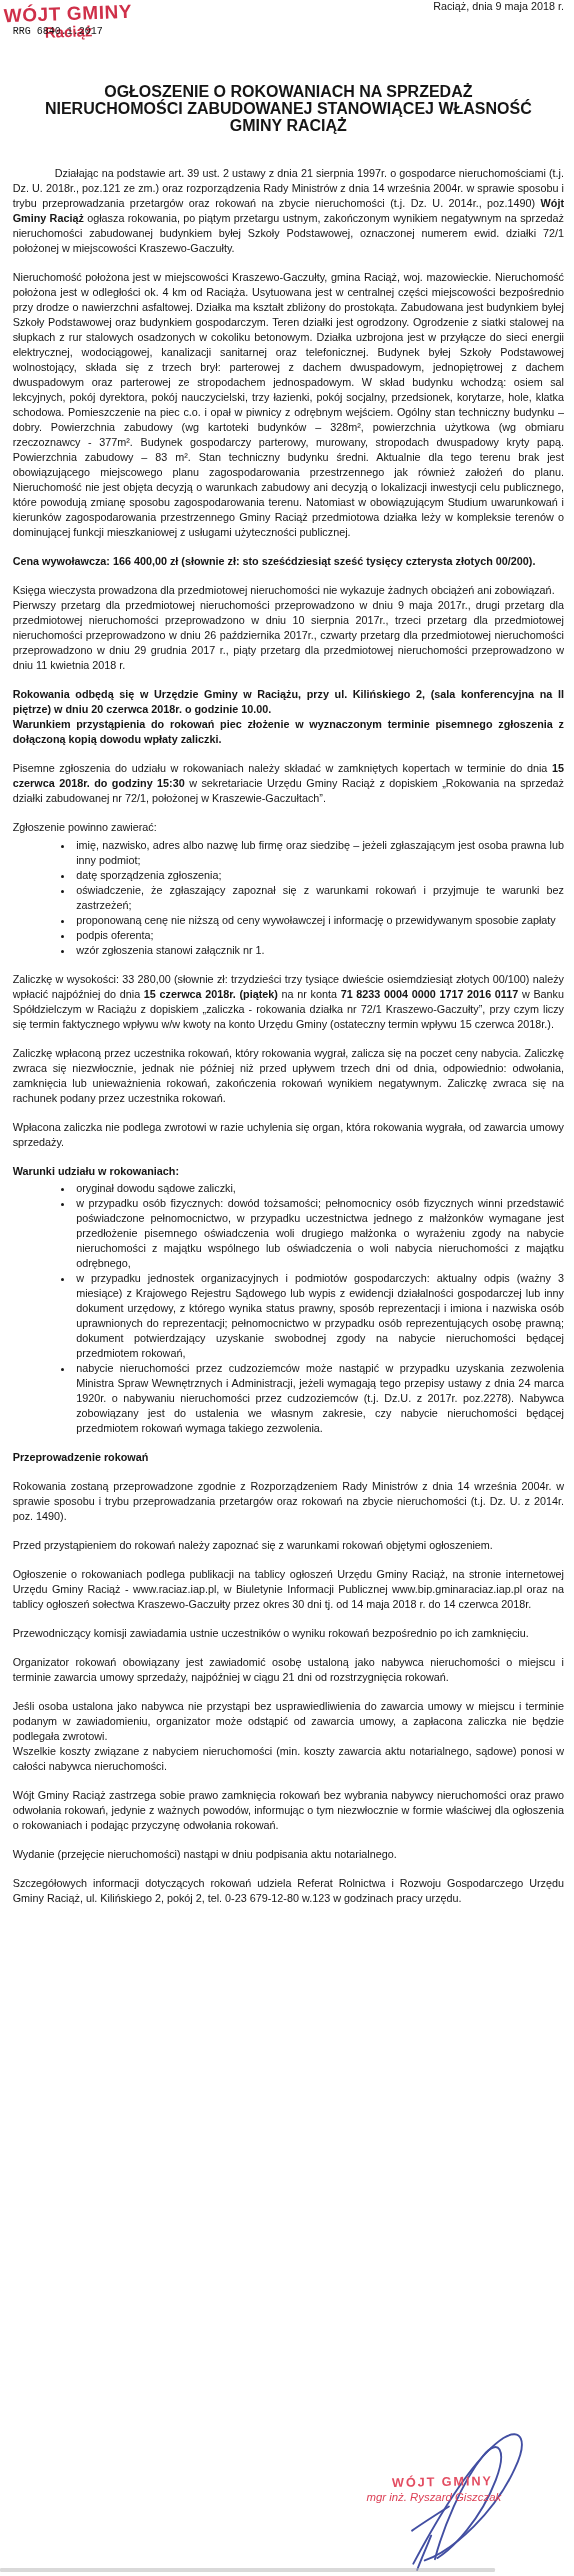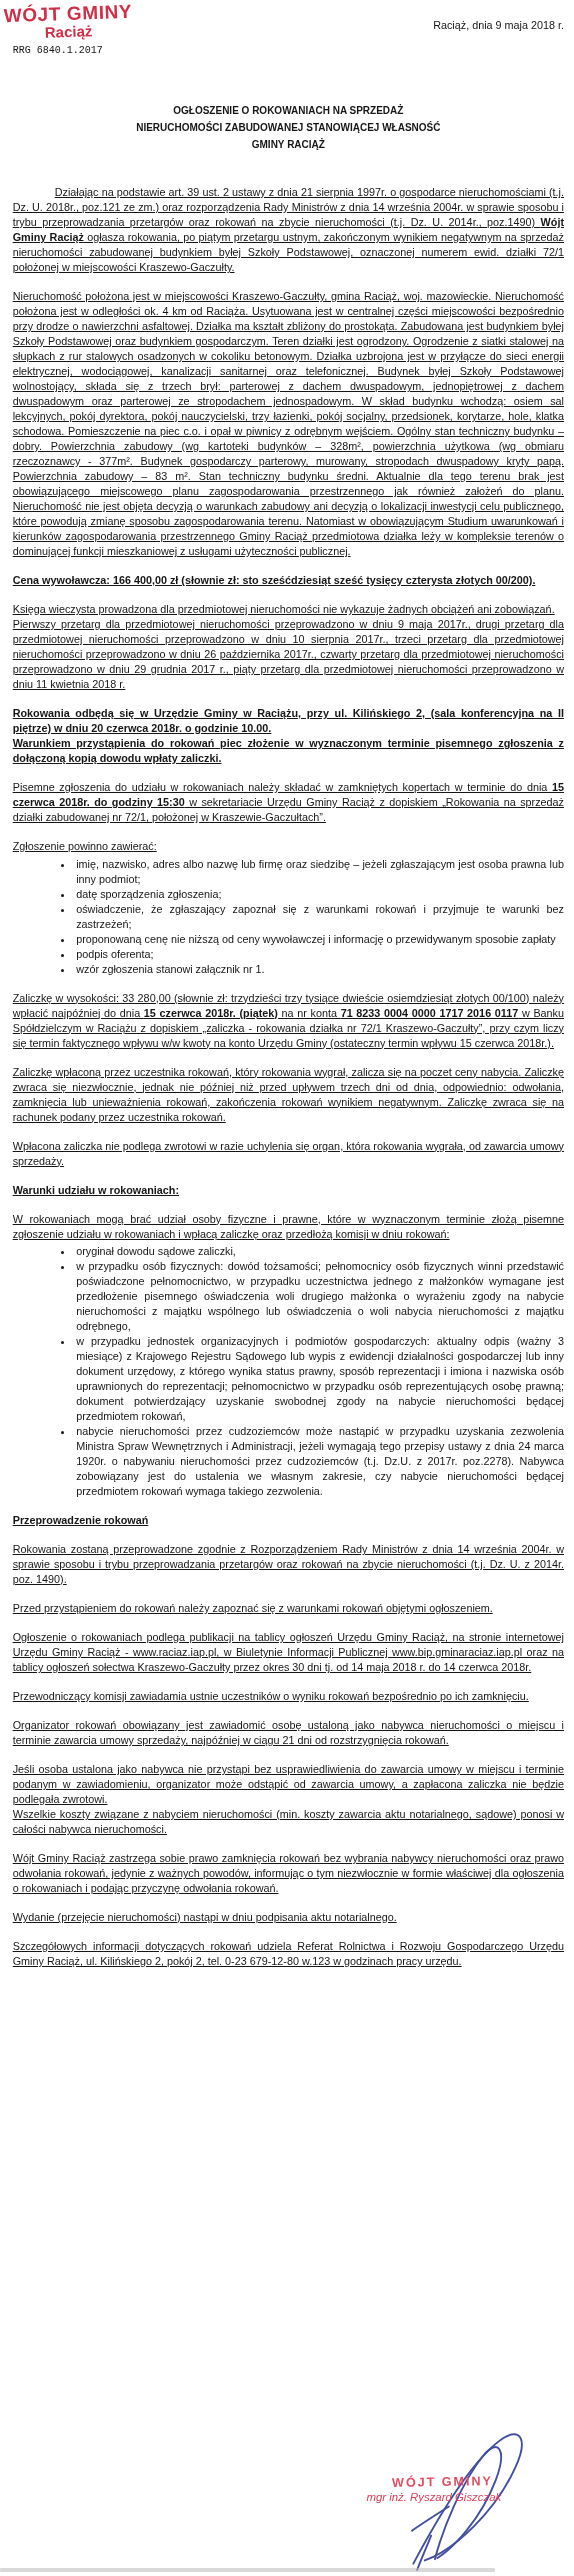"Raciąż, dnia 9 maja 2018" .date-line { padding-top: 19px -> none }
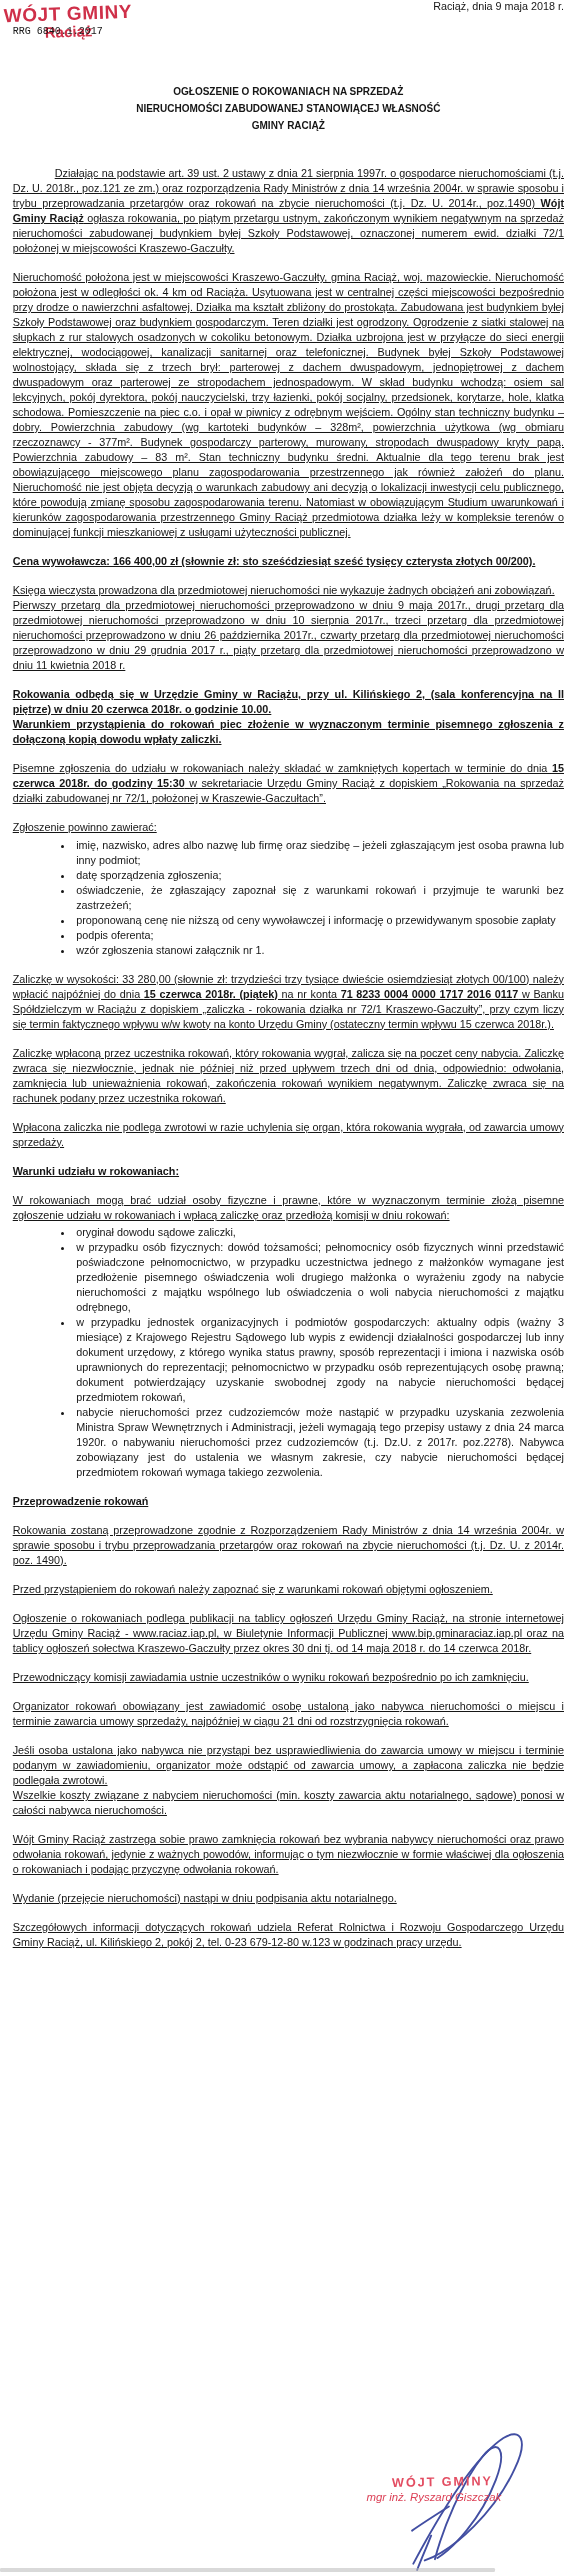"OGŁOSZENIE O ROKOWANIACH NA SPRZEDAŻ" .doc-title { font-size: 10px -> 16px }
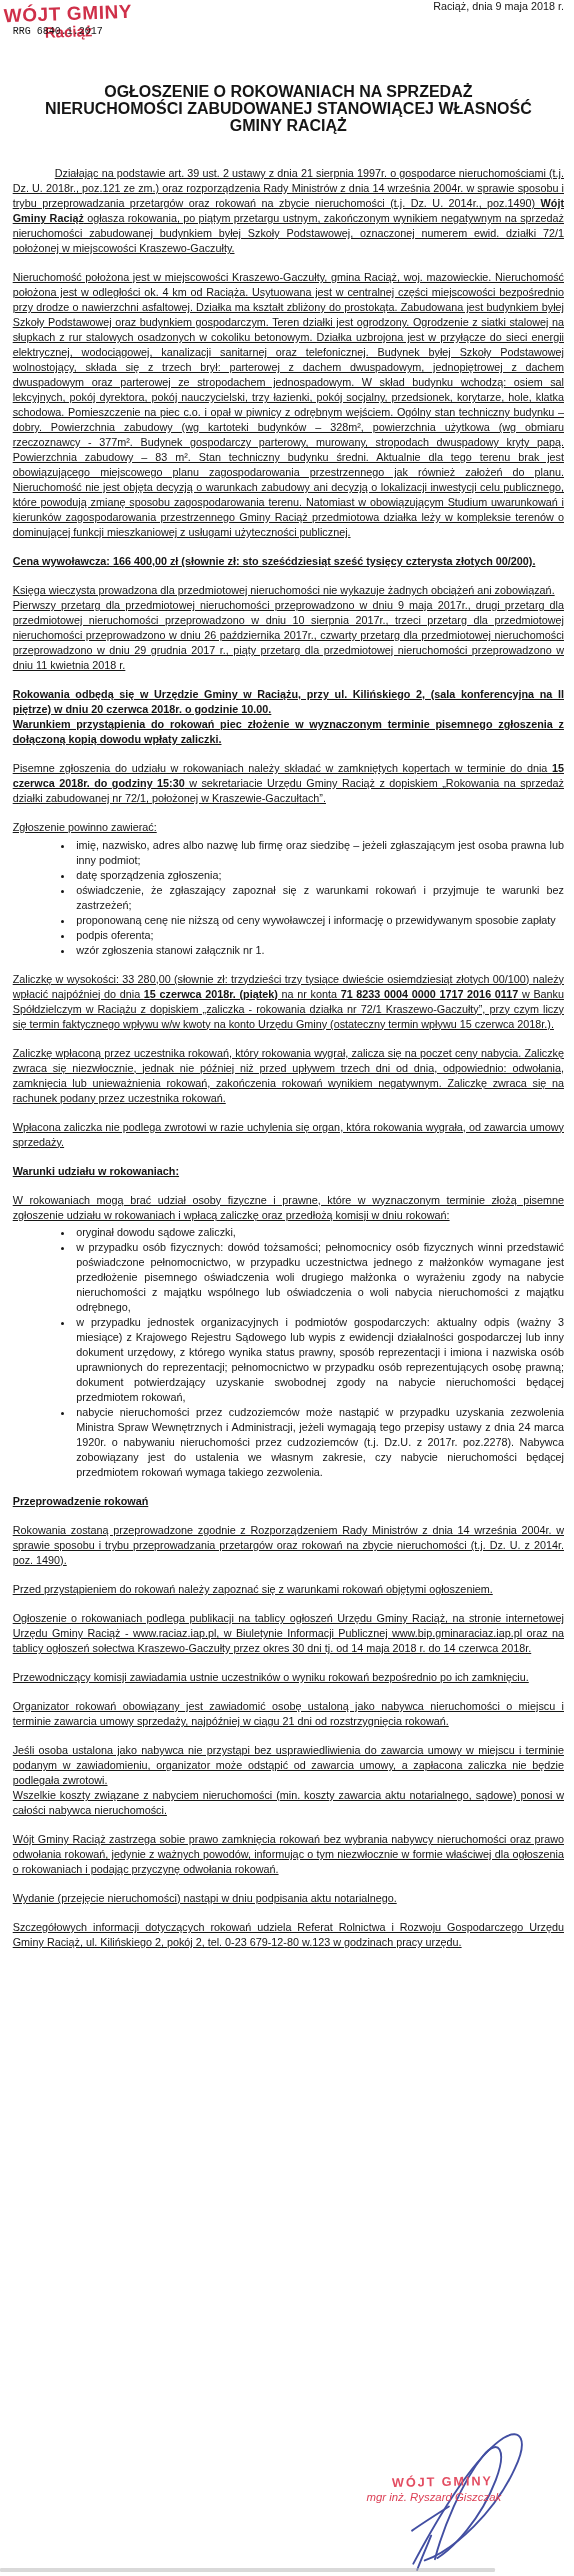"Działając na podstawie art. 39" .doc-body p { text-decoration: underline -> none }
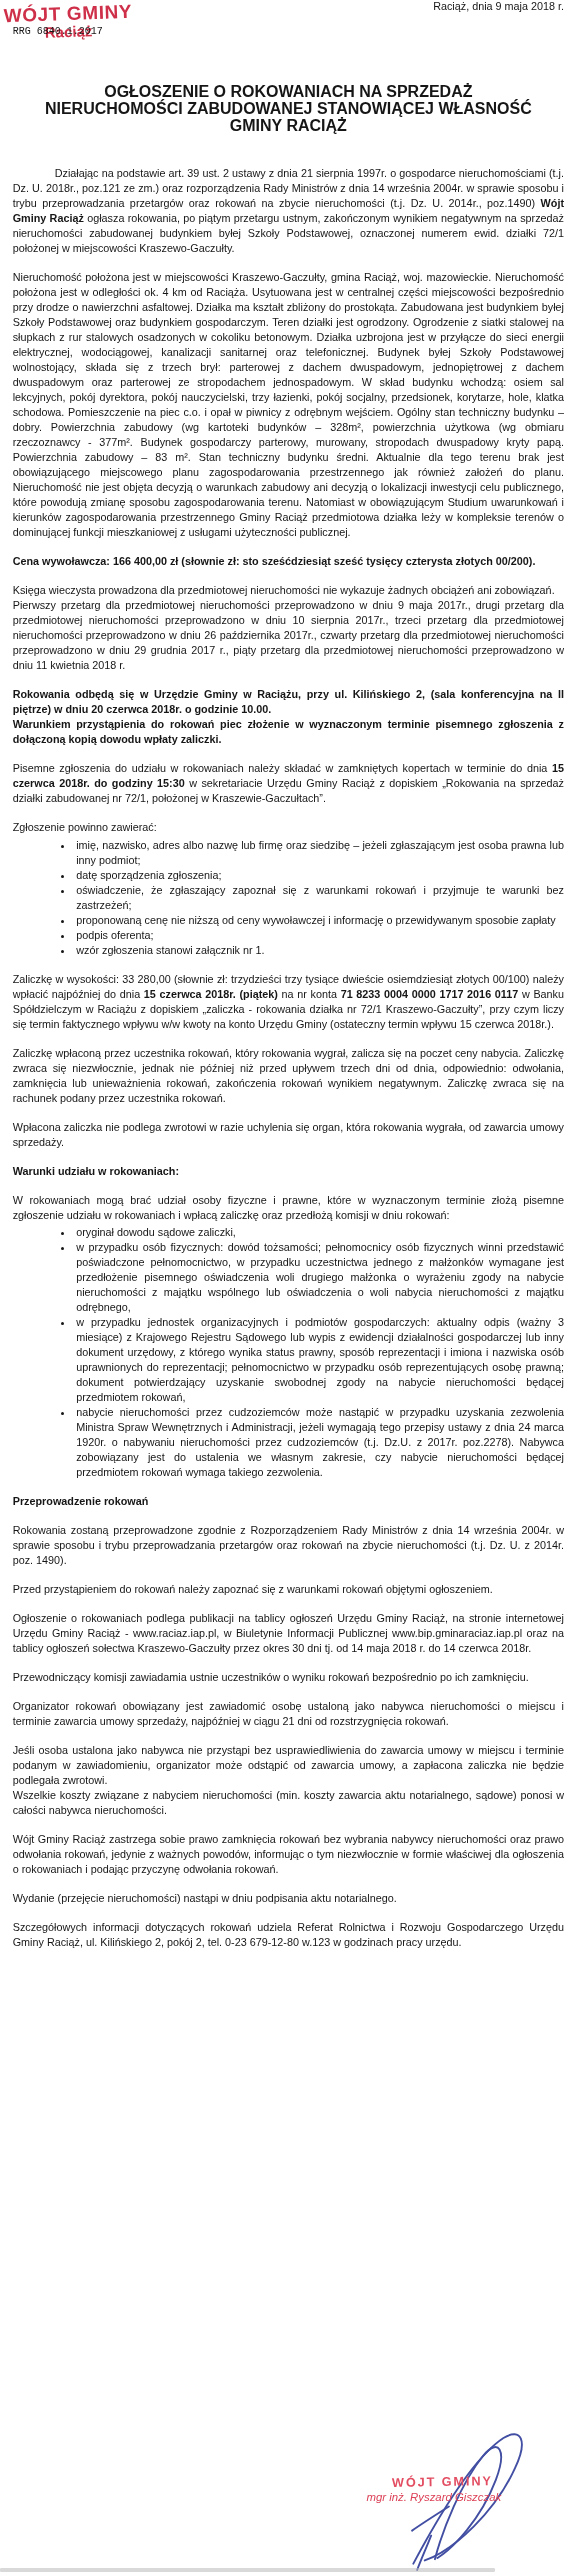"W rokowaniach mogą brać udział" p { html: <p>W rokowaniach mogą brać udział osoby fizyczne i prawne, które w wyznaczonym terminie złożą pisemne zgłoszenie udziału w rokowaniach i wpłacą zaliczkę oraz przedłożą komisji w dniu rokowań:</p> -> none }
